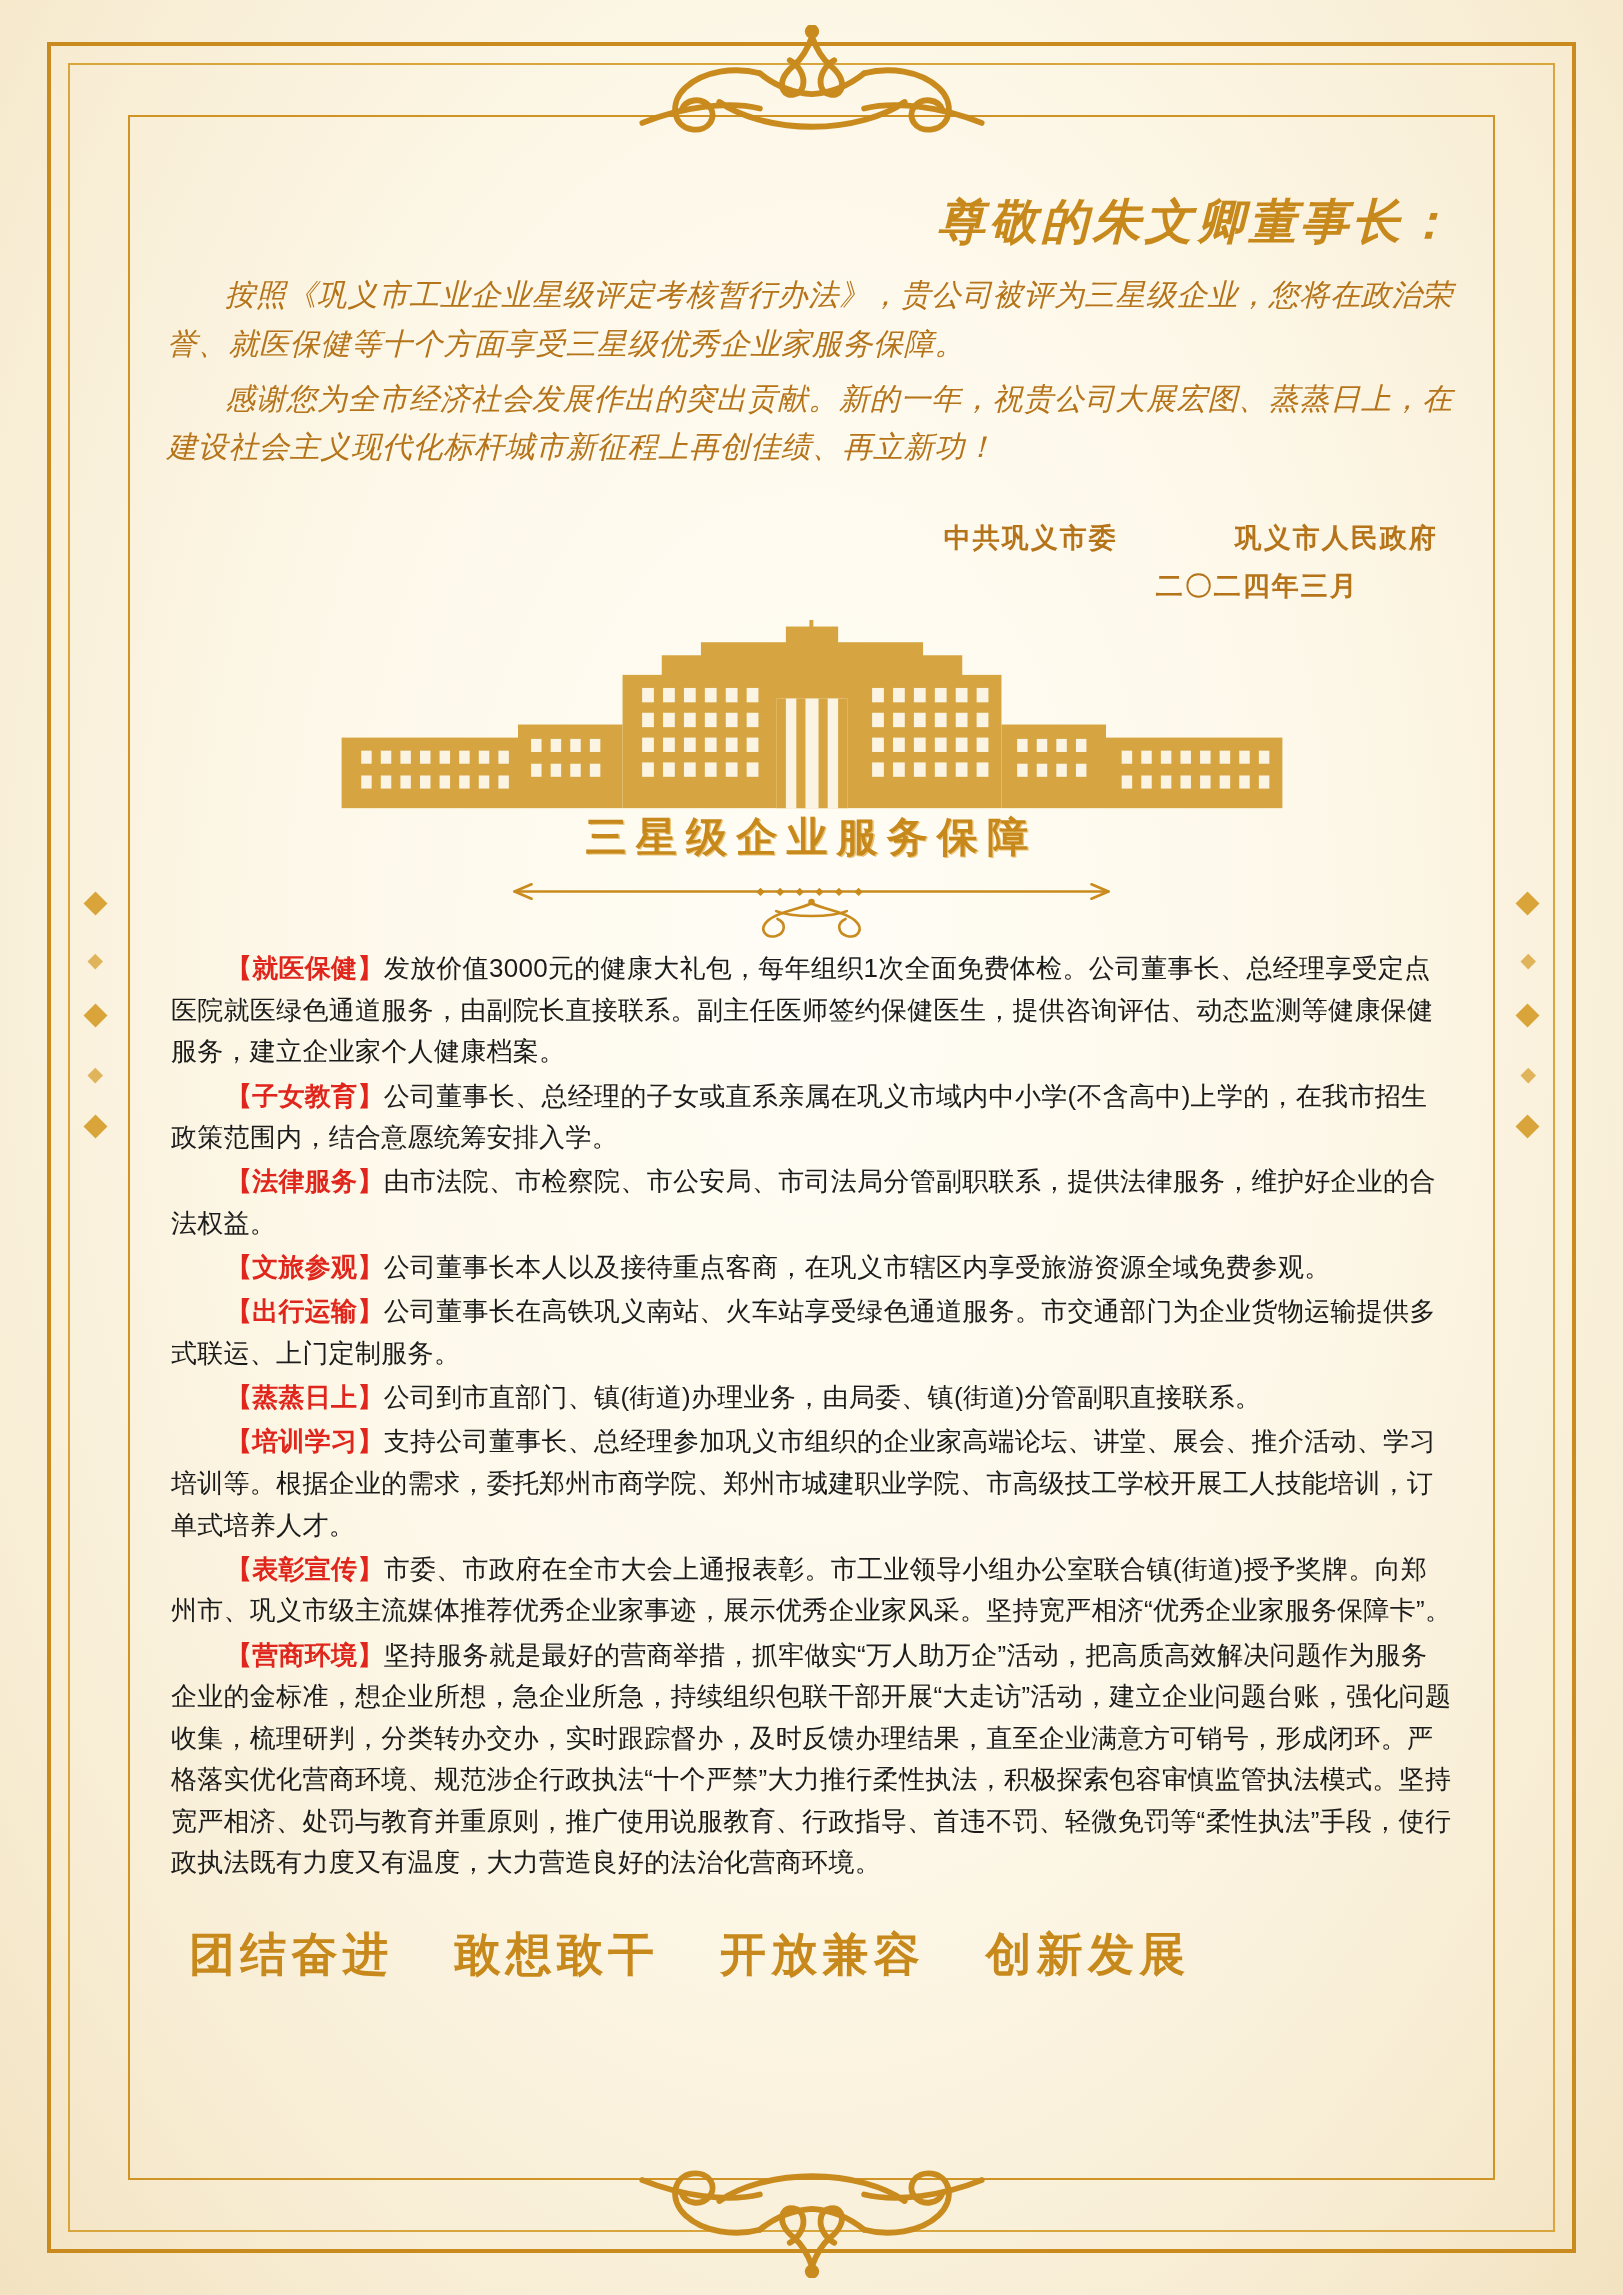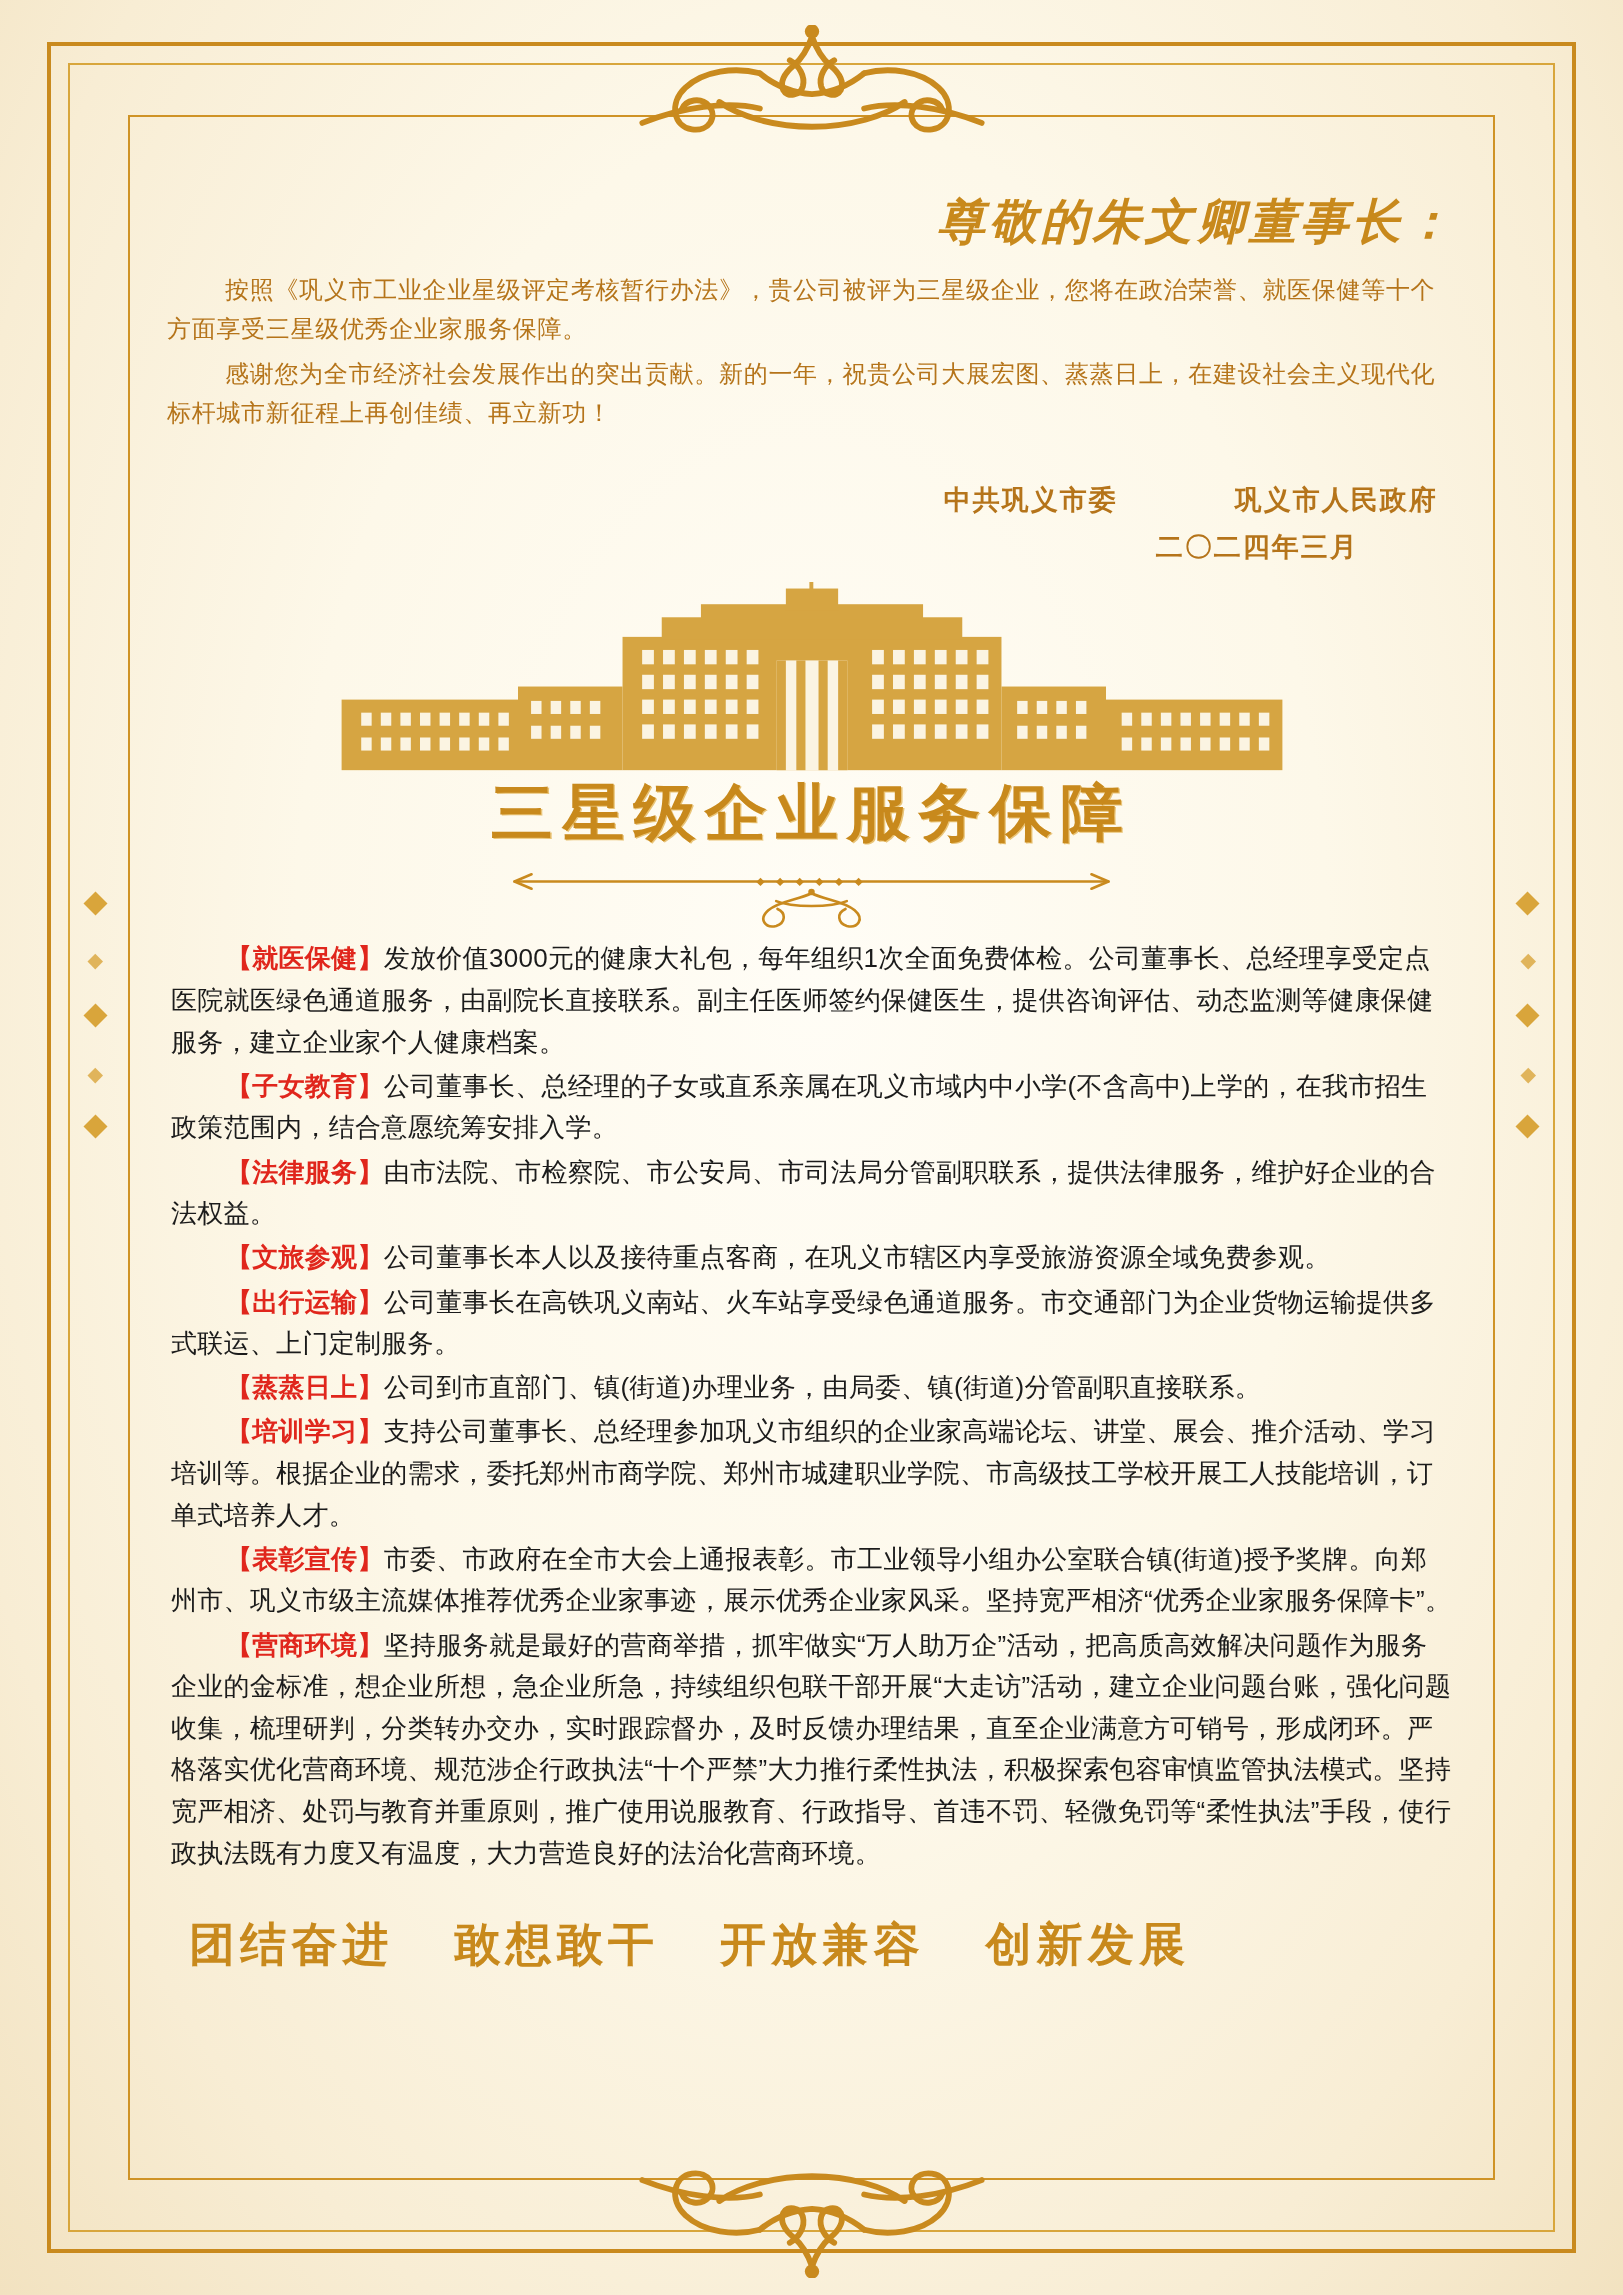"按照《巩义市工业企业星级评定考核暂行办法》，贵公司被评为三星级企业，您将在政治荣" .letter p { font-size: 24px -> 30px; font-style: none -> italic }
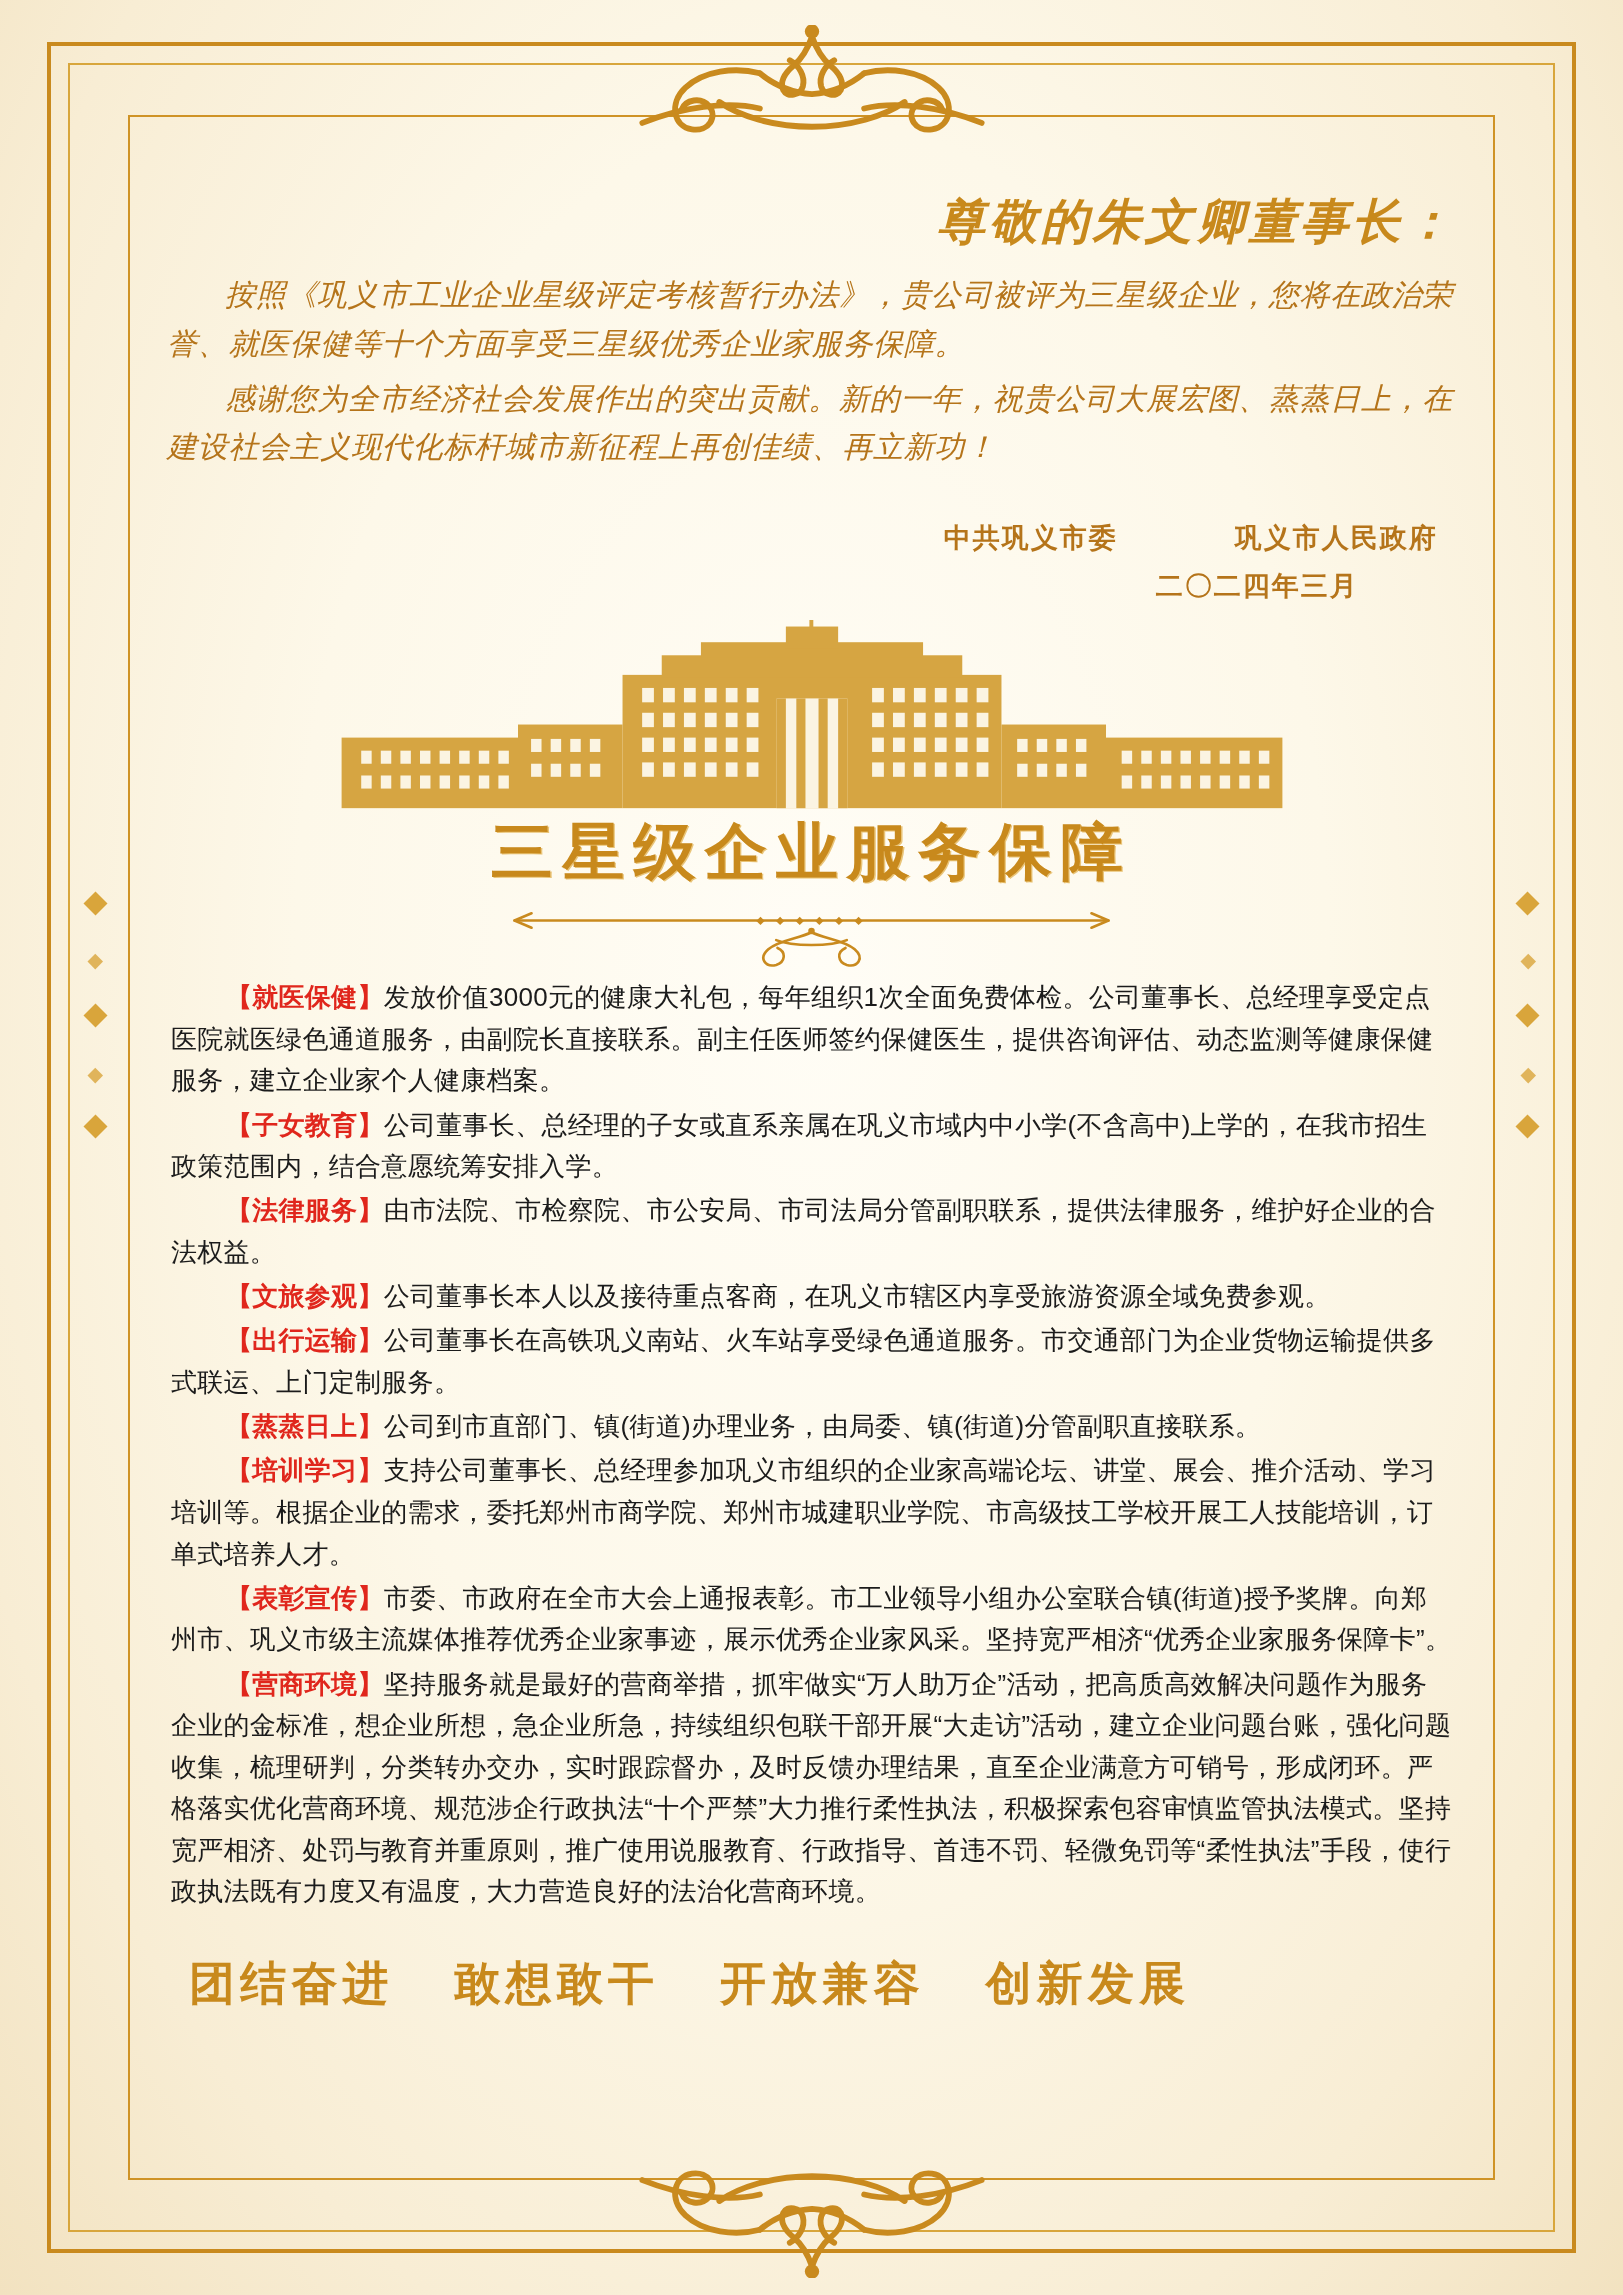"三星级企业服务保障" .section-title { font-size: 62px -> 41px }
